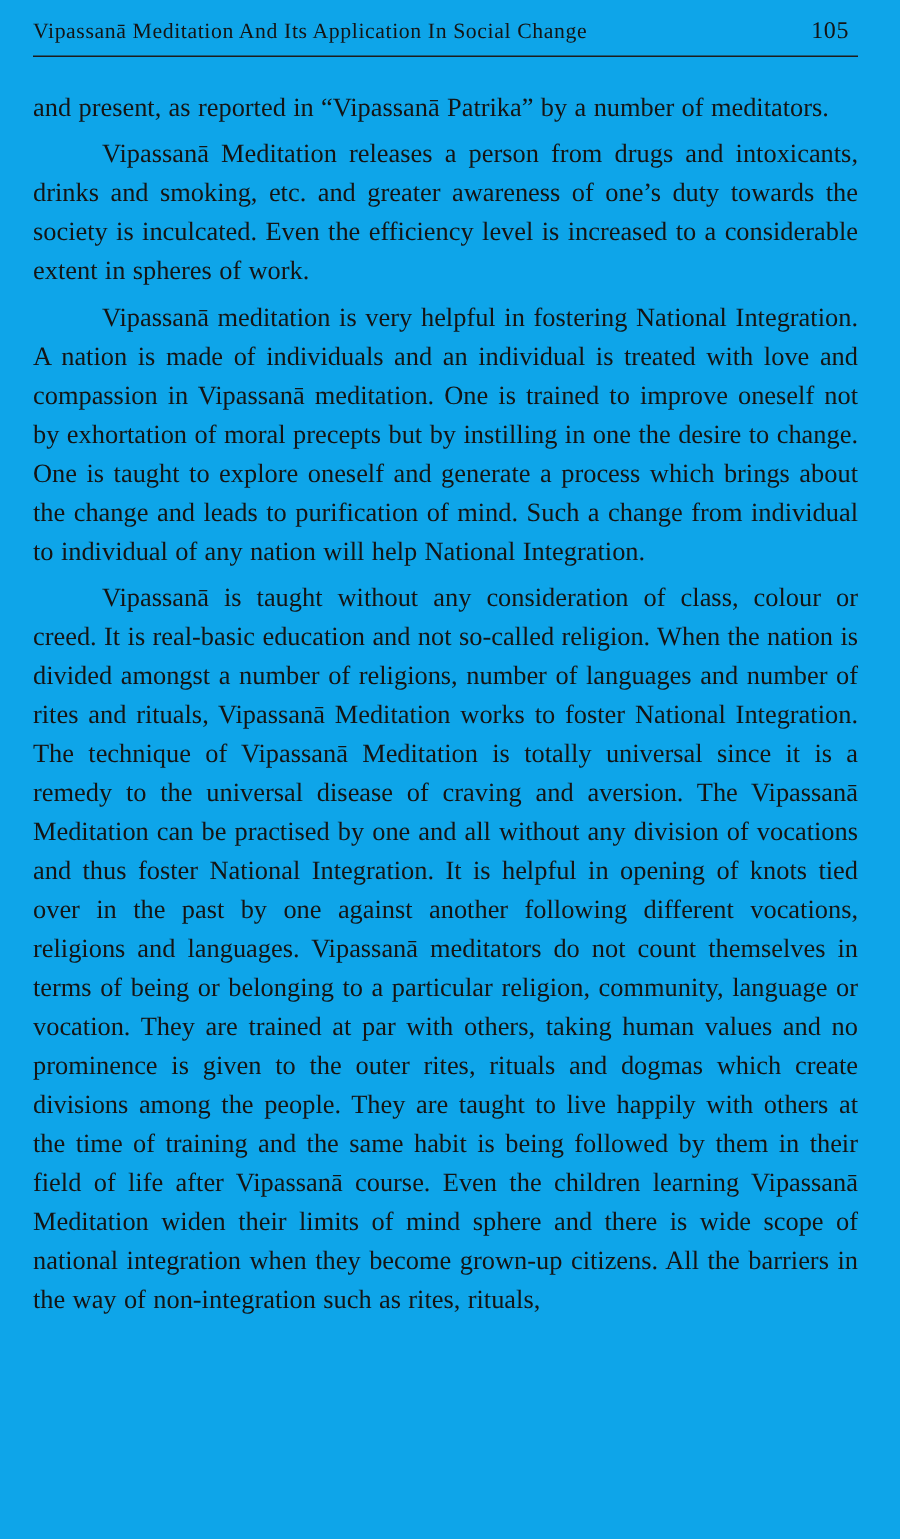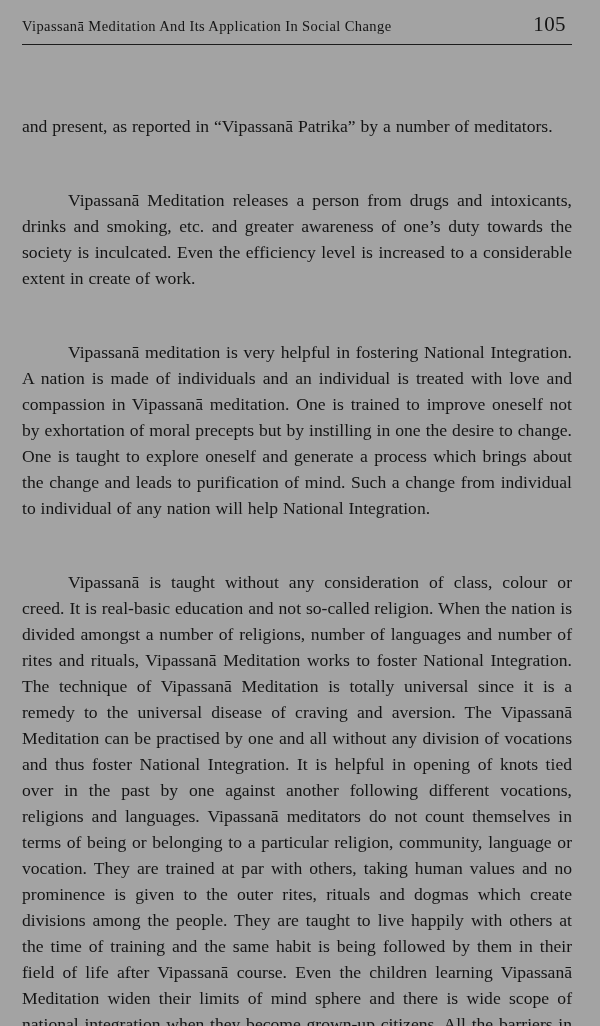"Vipassanā Meditation And Its Application" .page { background: #a3a3a3 -> #0ea5e9 }
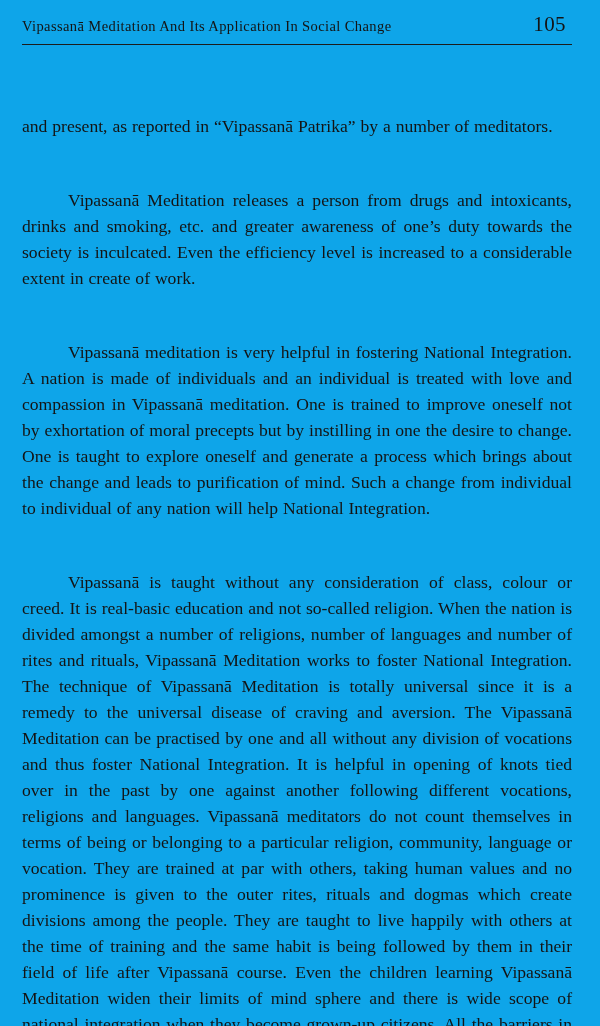"105" .page-number { font-size: 21px -> 16px }
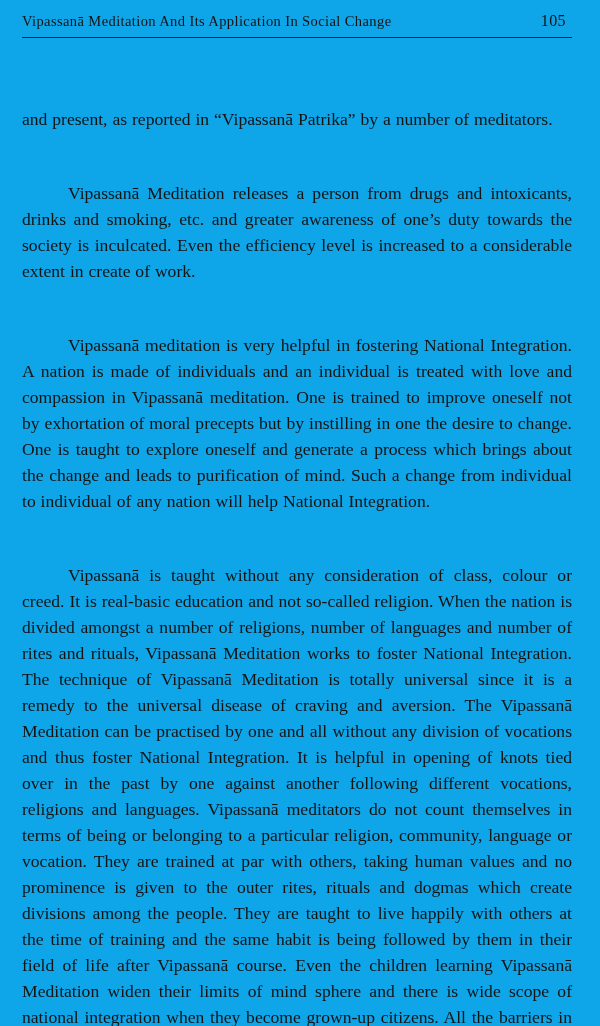"and present, as reported in" .para { margin-top: 48px -> none }
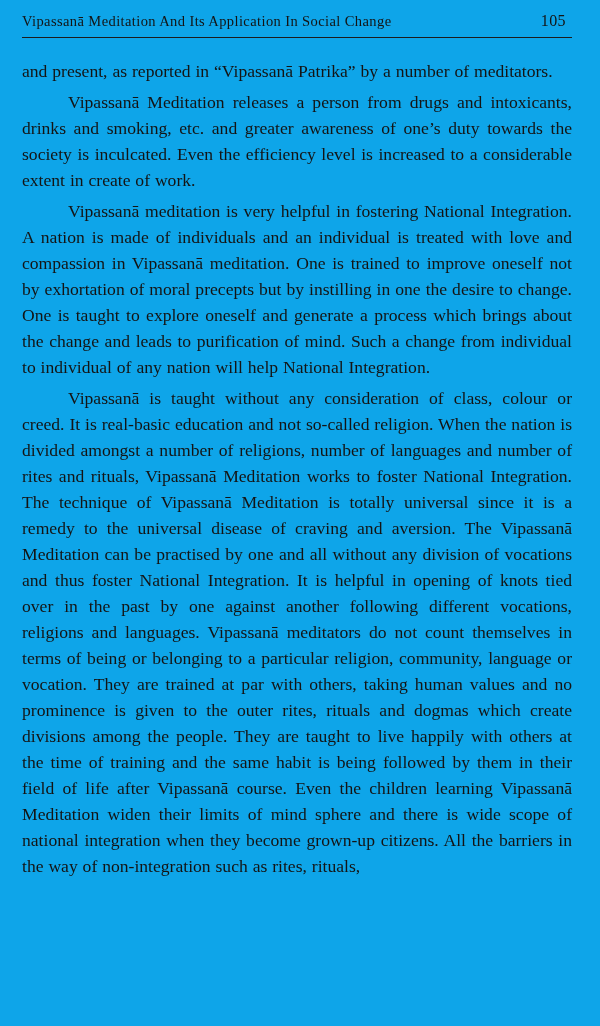"Vipassanā Meditation releases a person" p.para { text: create -> spheres }
